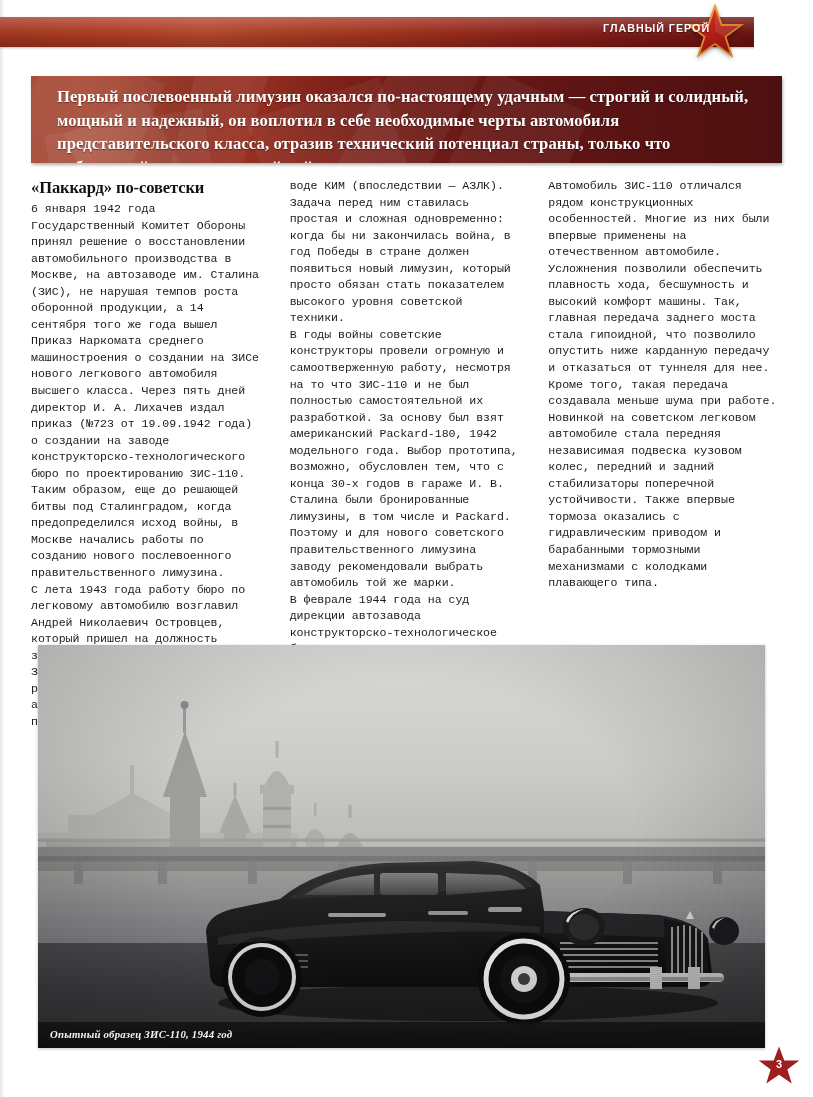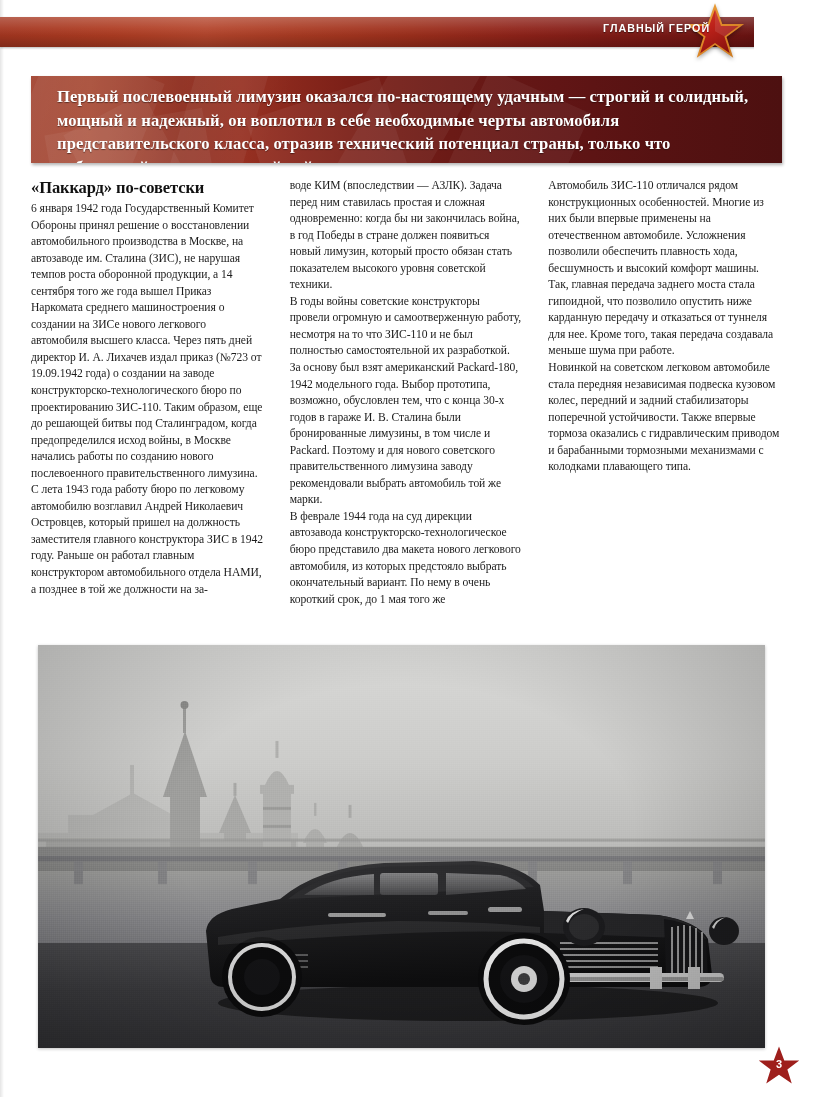"воде КИМ (впоследствии — АЗЛК)." .body p { font-family: Liberation Serif, serif -> Liberation Mono, monospace }
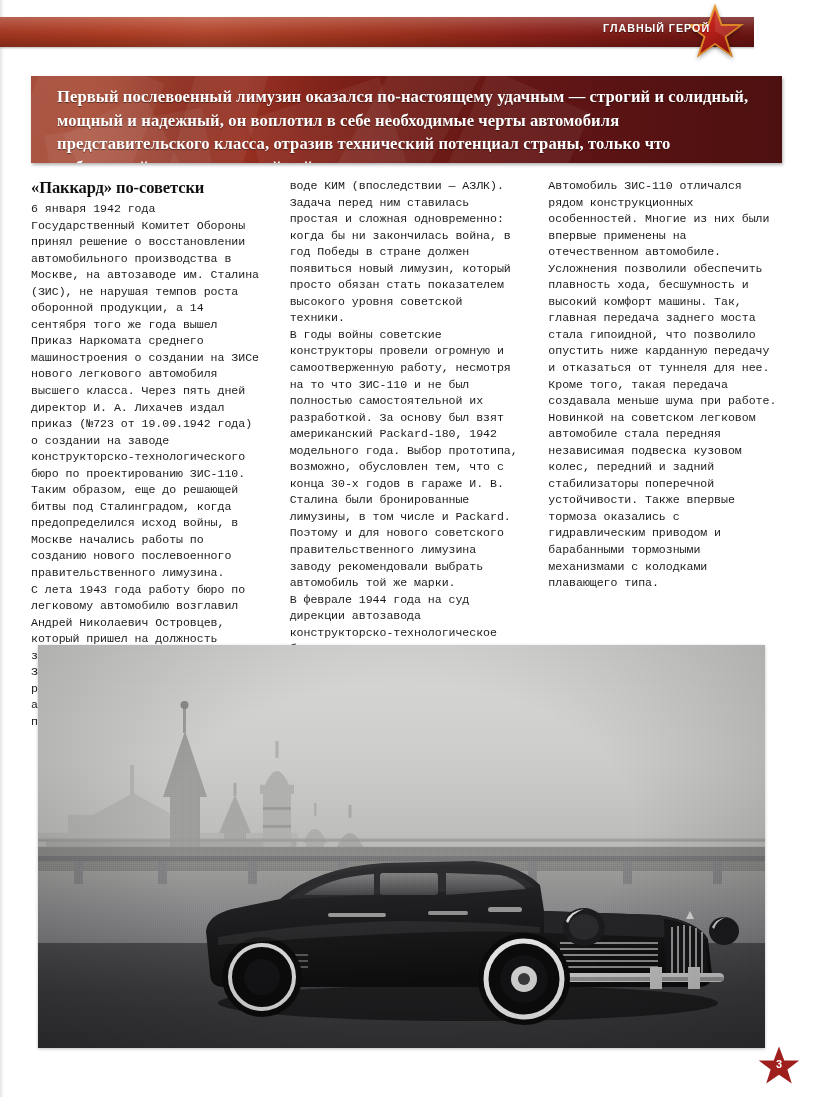"Опытный образец ЗИС-110, 1944 год" div.caption-bar { html: none -> <div> <div>Опытный образец ЗИС-110, 1944 год</div> </div> }
